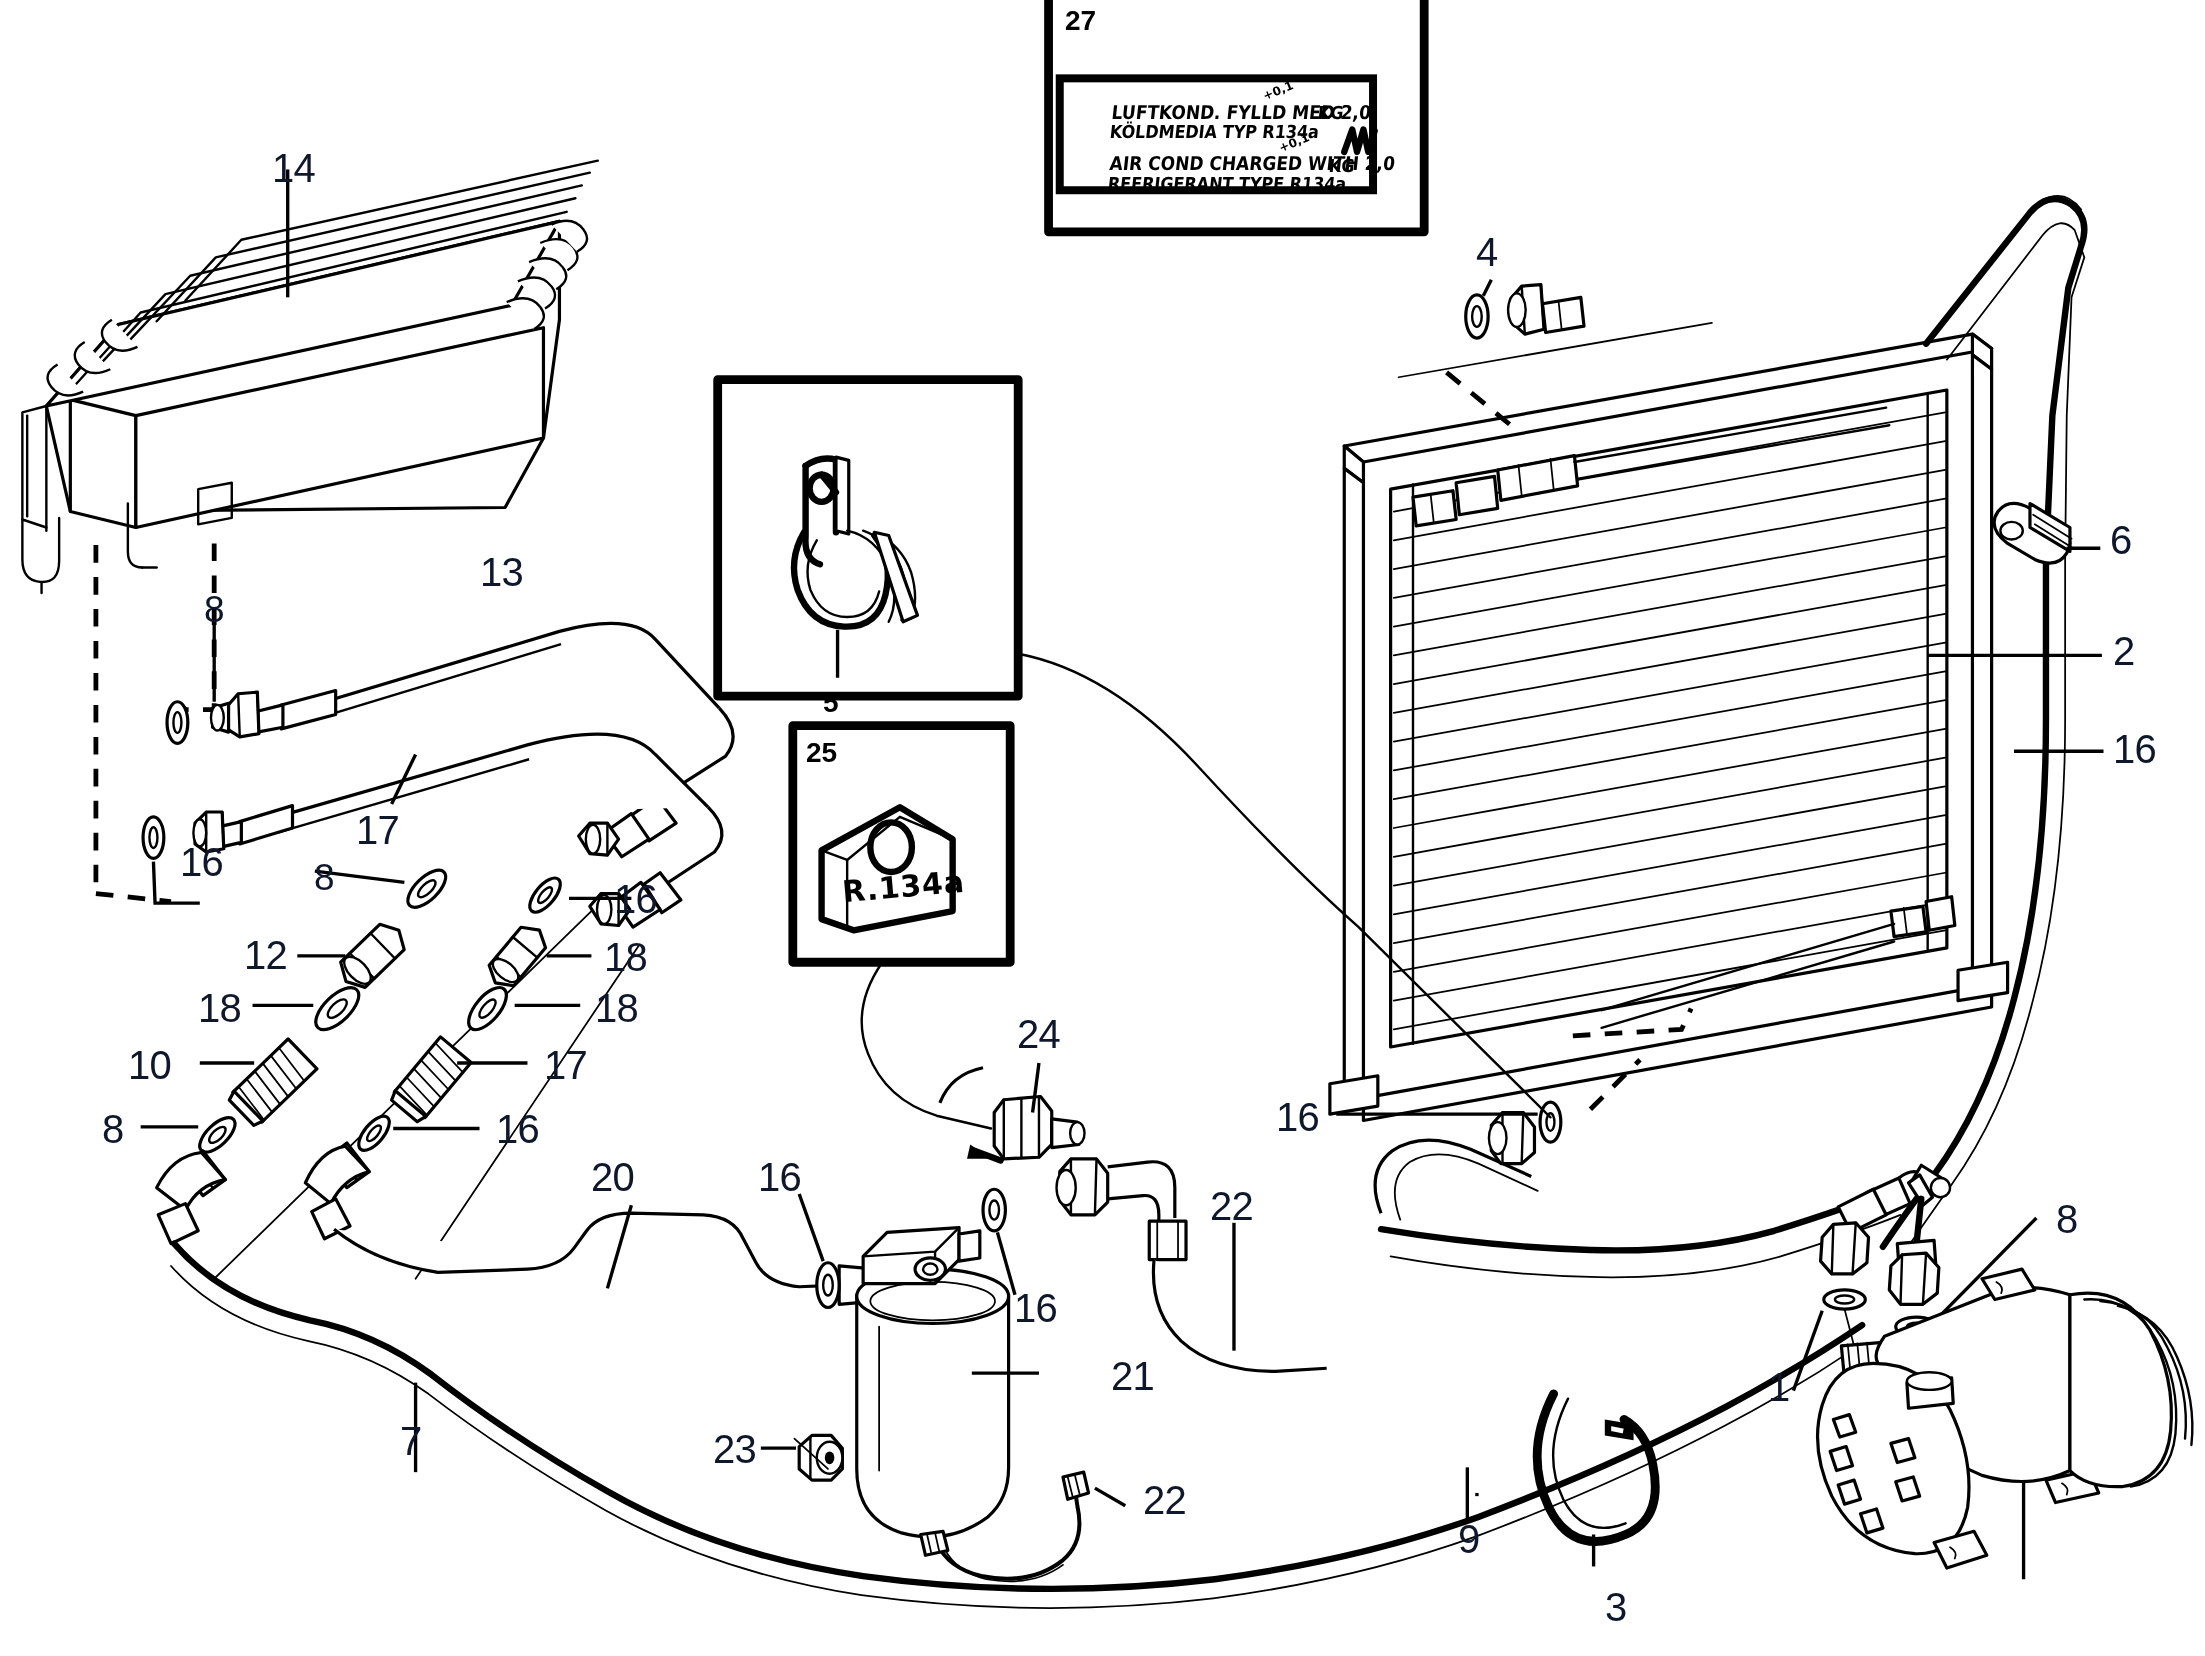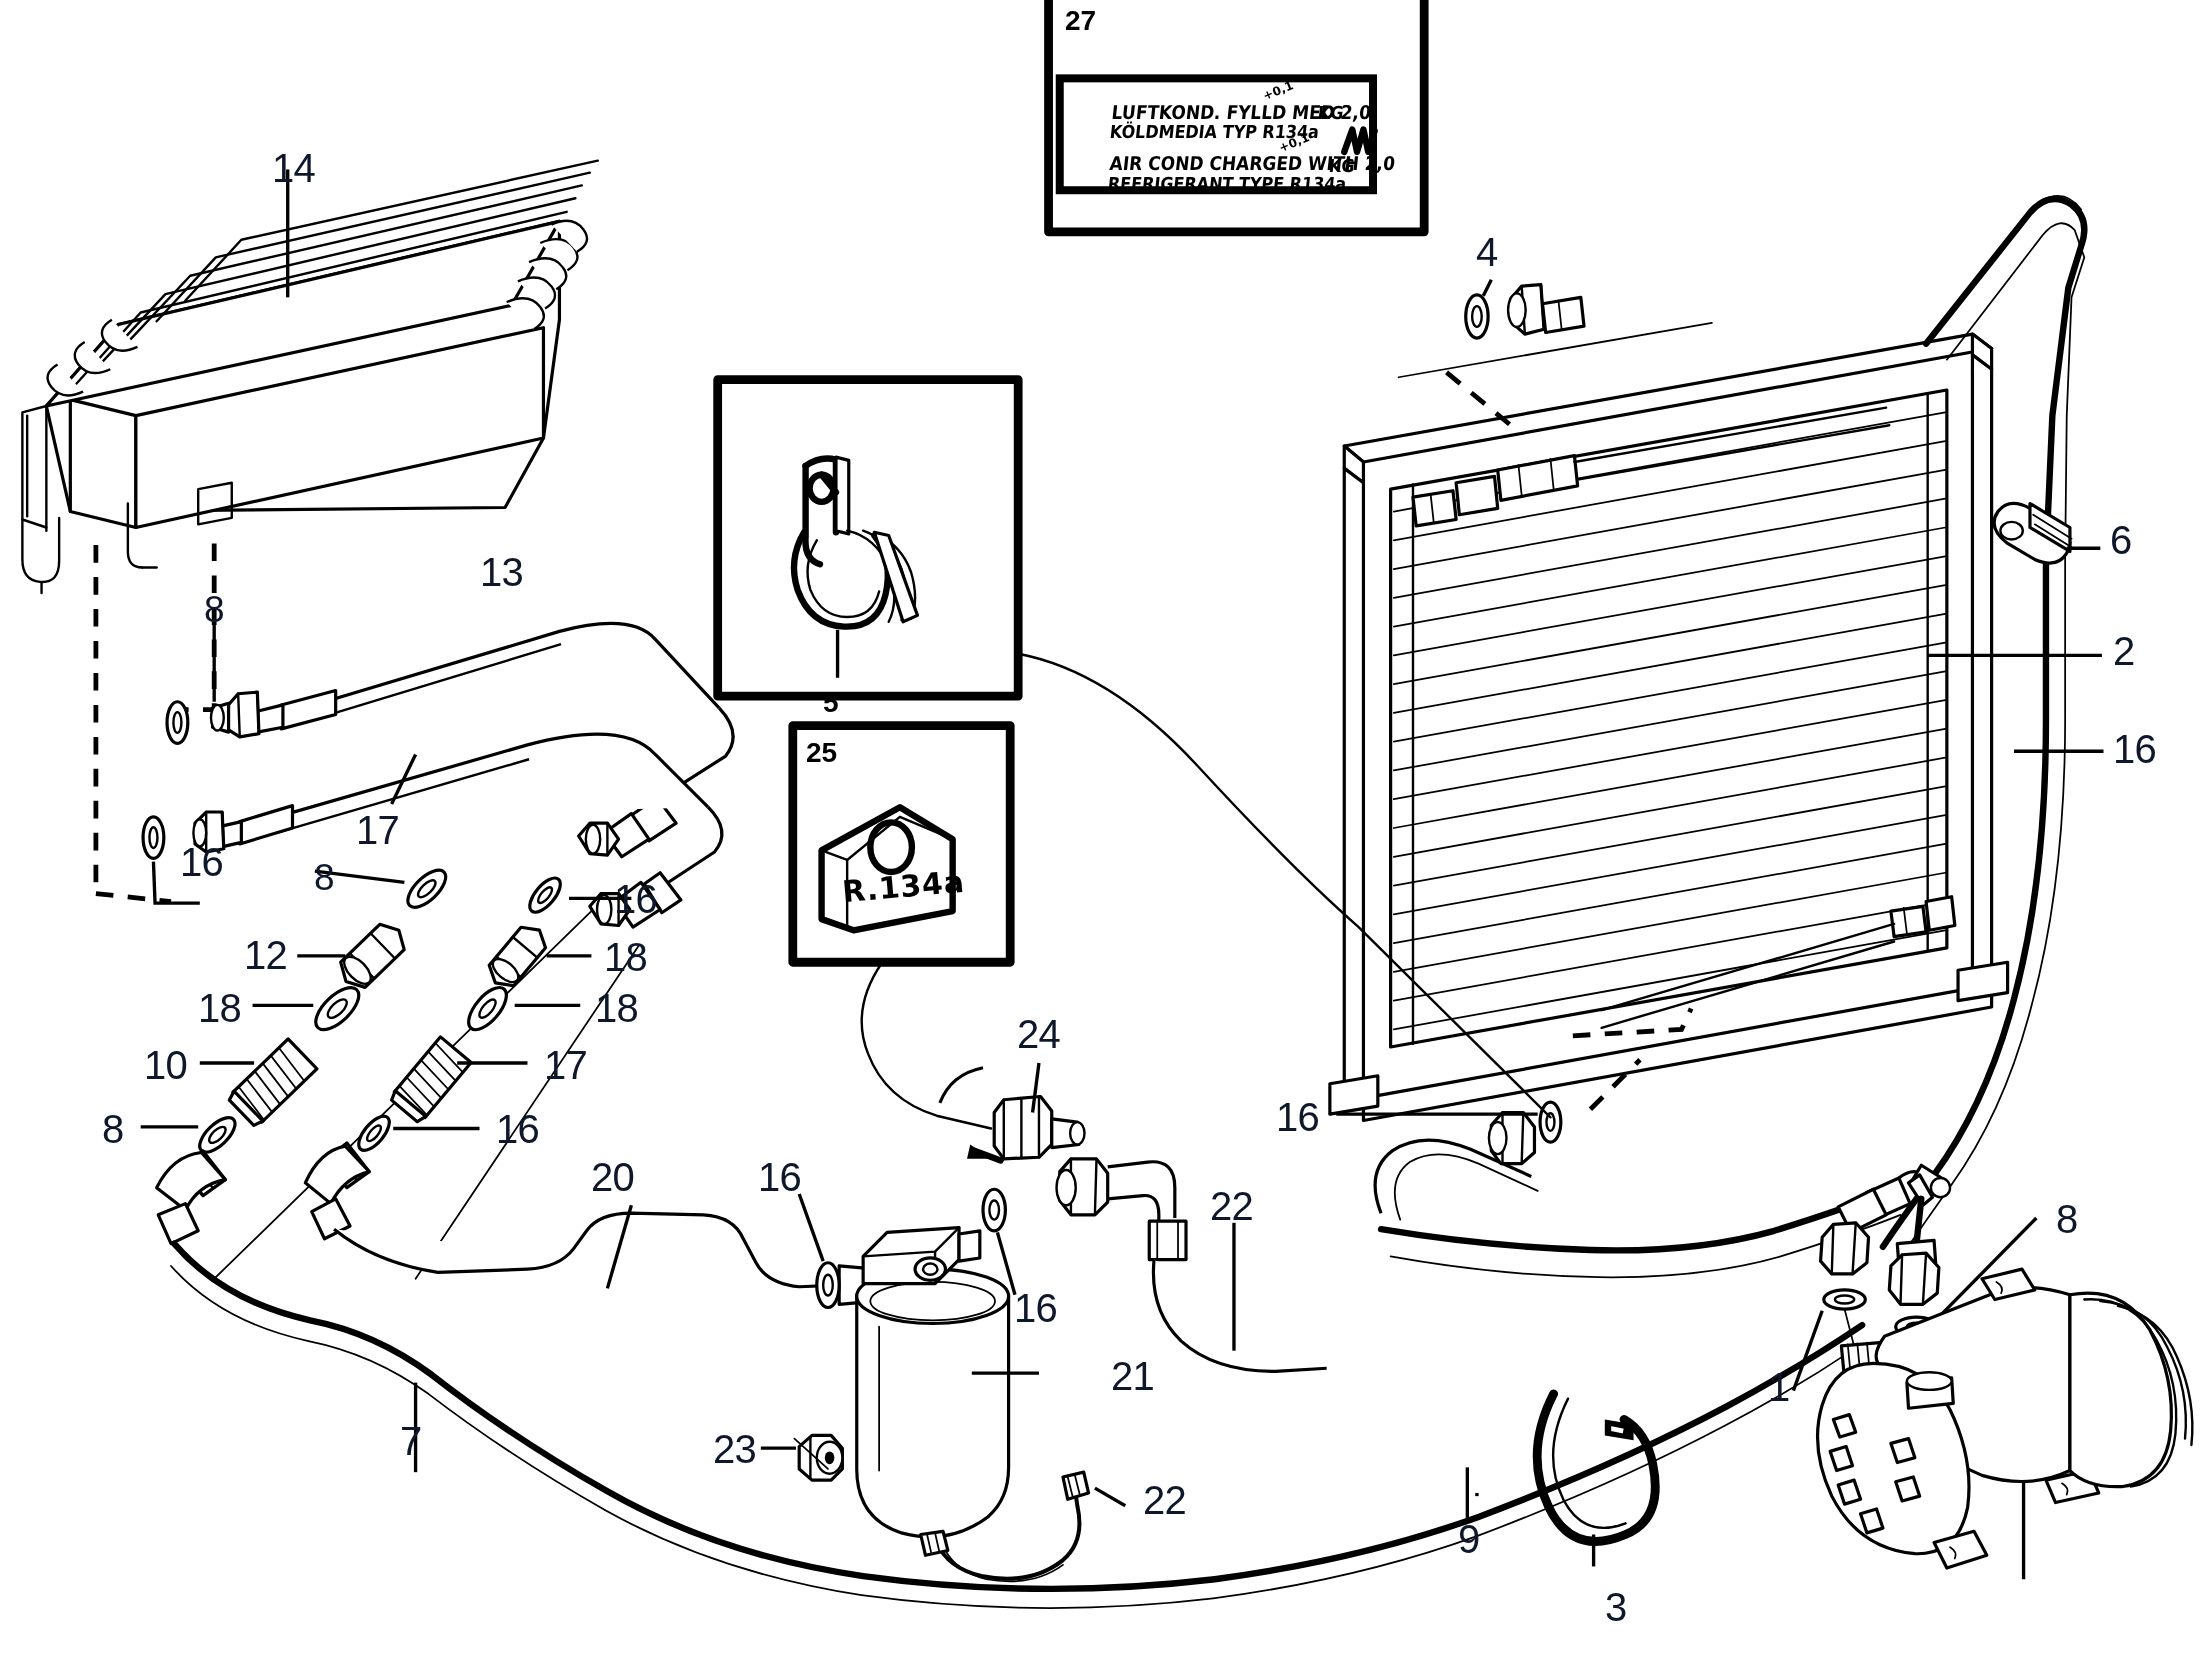"10" div.callout { left: 144px -> 128px }
